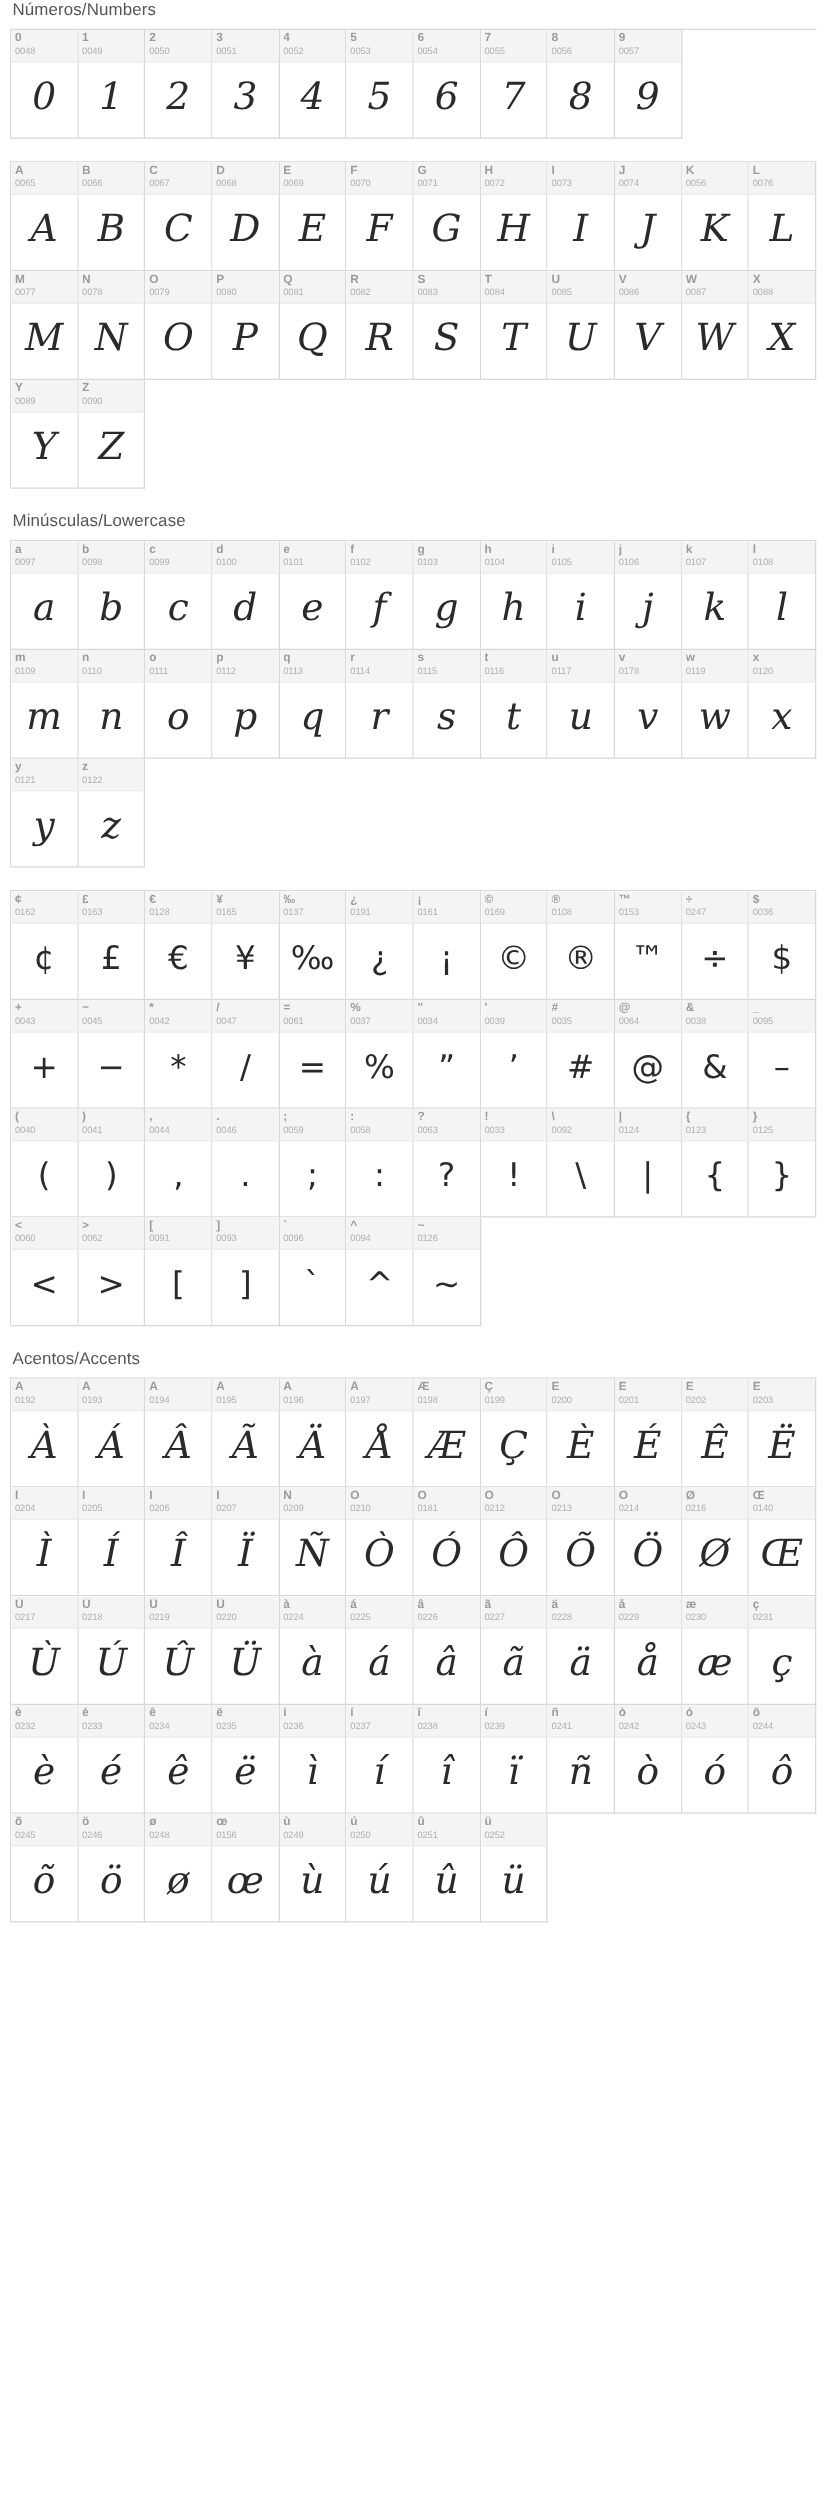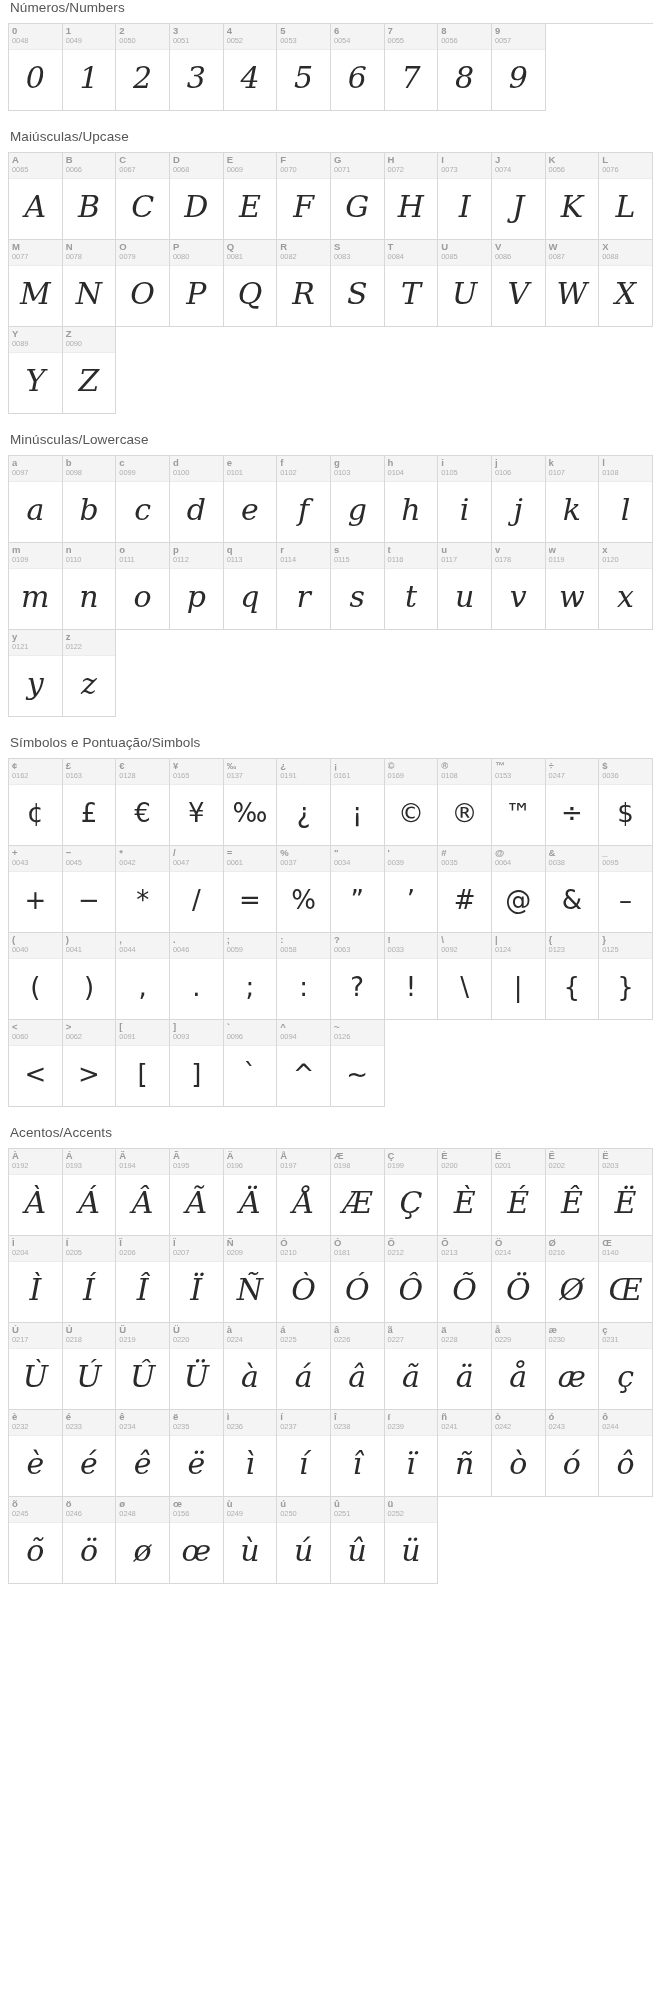"Maiúsculas/Upcase" div.section-title { html: <div>Maiúsculas/Upcase</div> -> none }
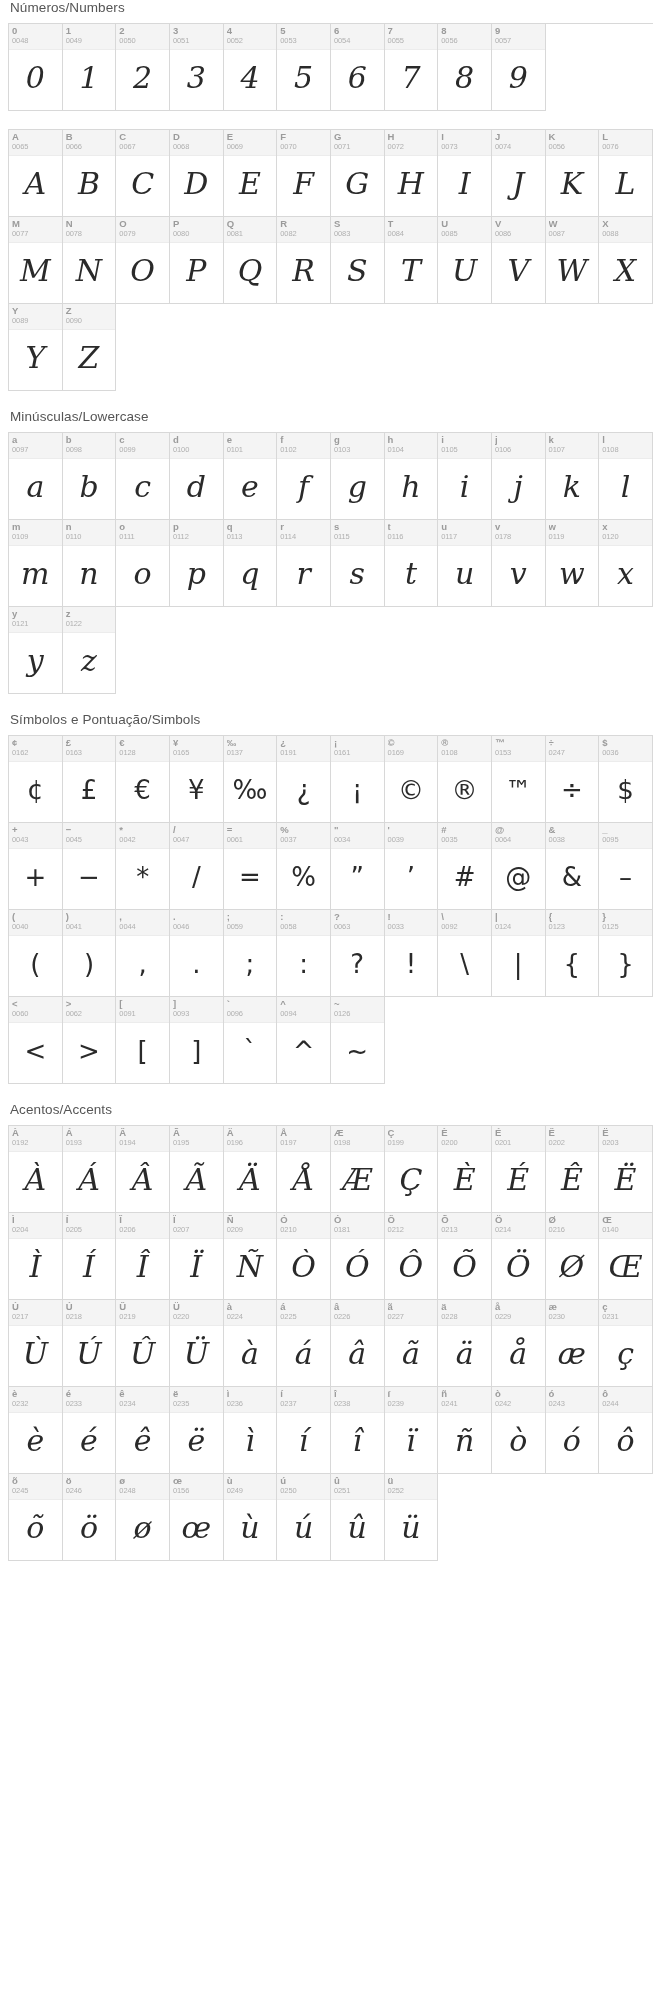"Símbolos e Pontuação/Simbols" div.section-title { html: <div>Símbolos e Pontuação/Simbols</div> -> none }
